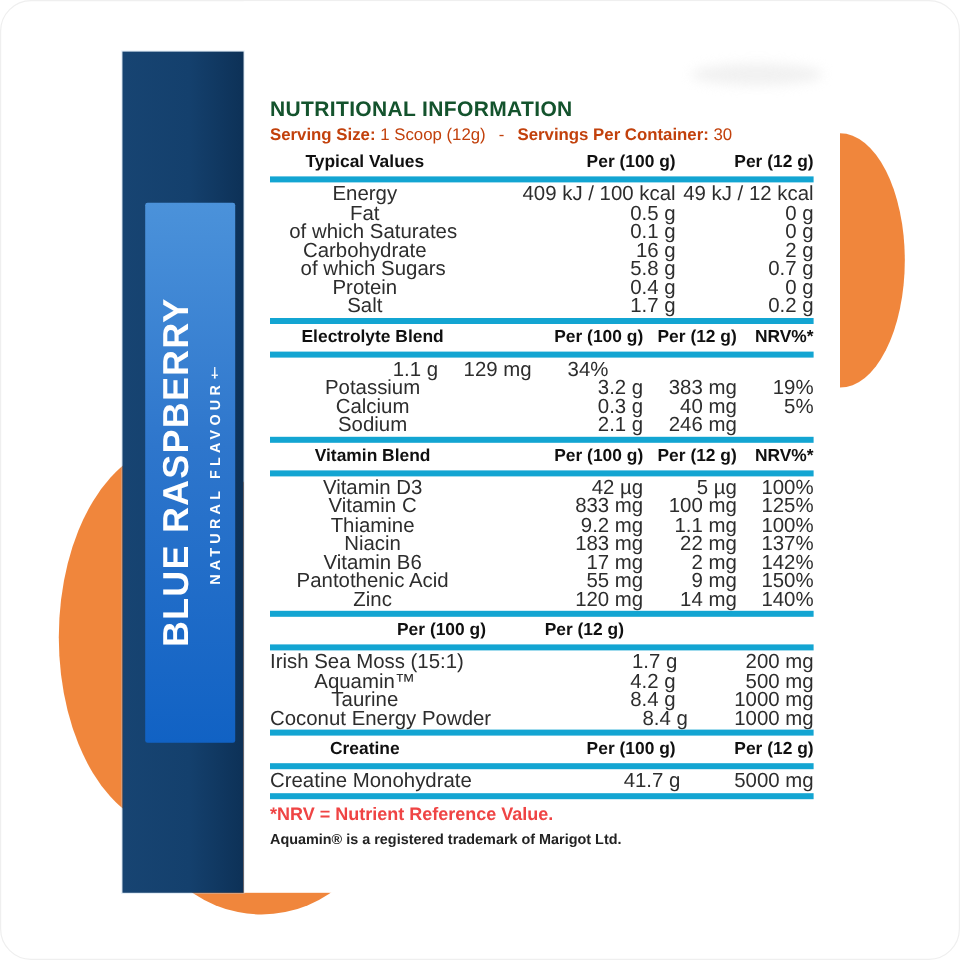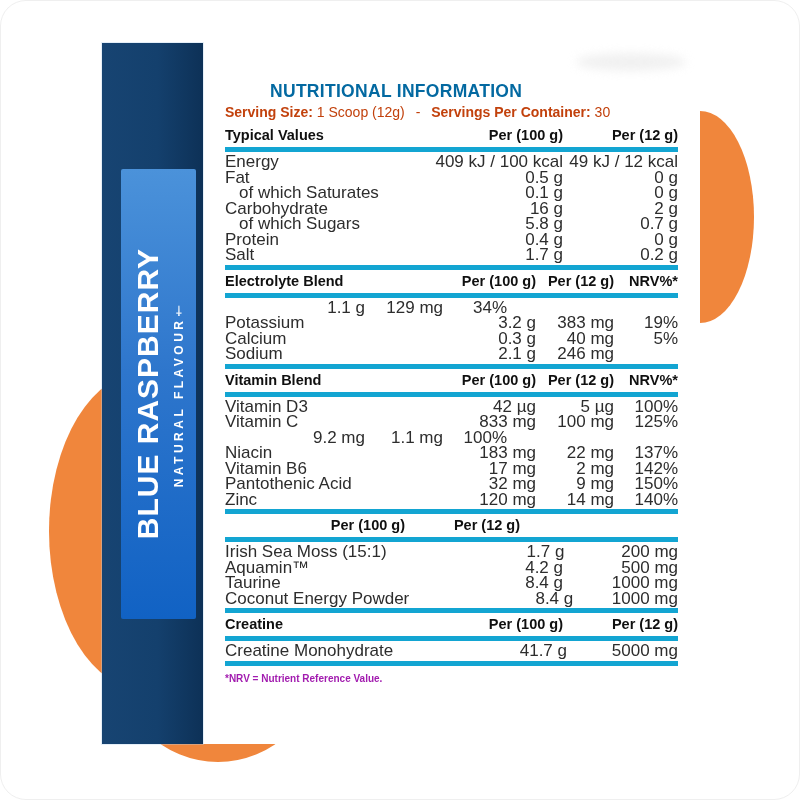"NUTRITIONAL INFORMATION" div.nt-title { color: #0369a1 -> #14532d; margin-left: 45px -> none }
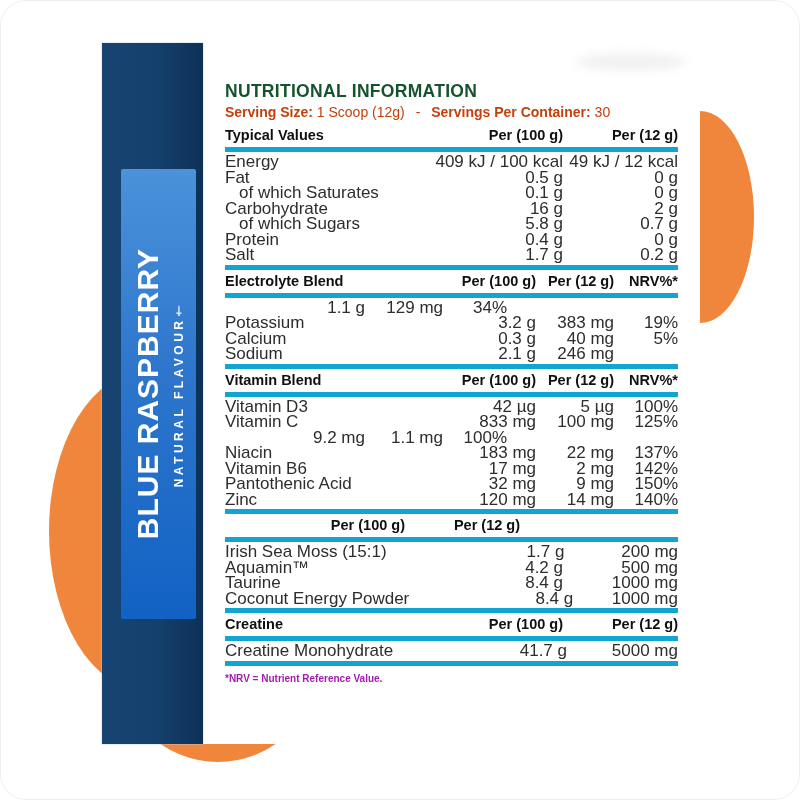"Typical Values" .c-name { text-align: left -> center }
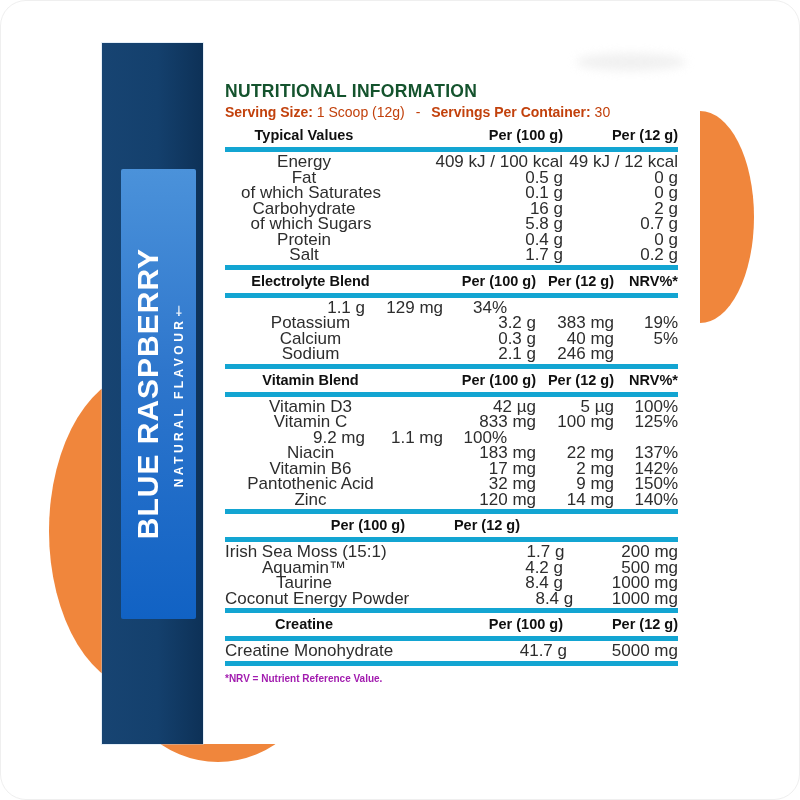"Thiamine" div.c-name { html: none -> <div>Thiamine</div> }
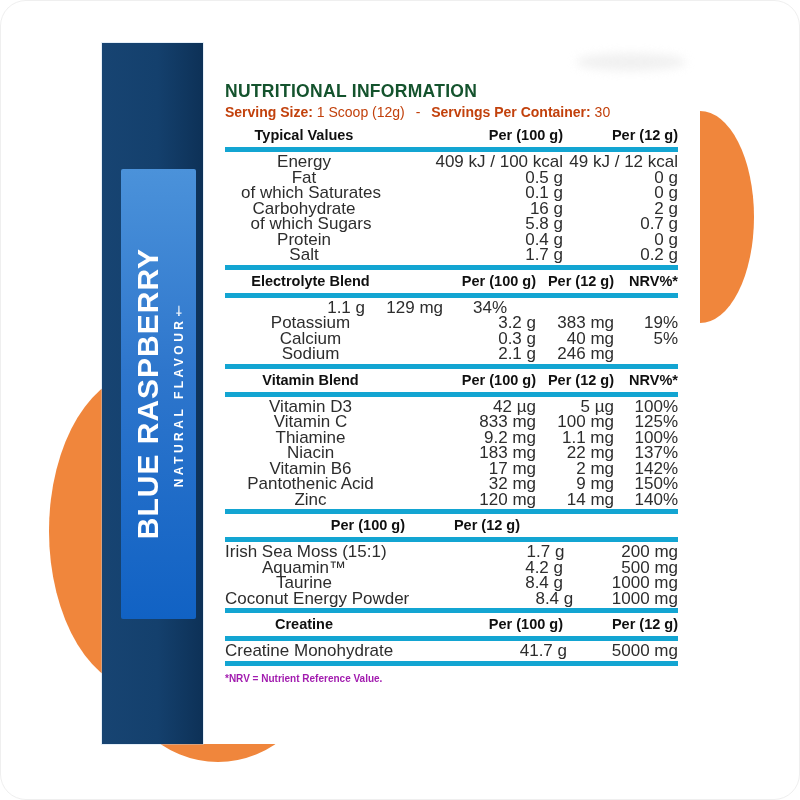"32 mg" div.cell { text: 32 -> 55 }
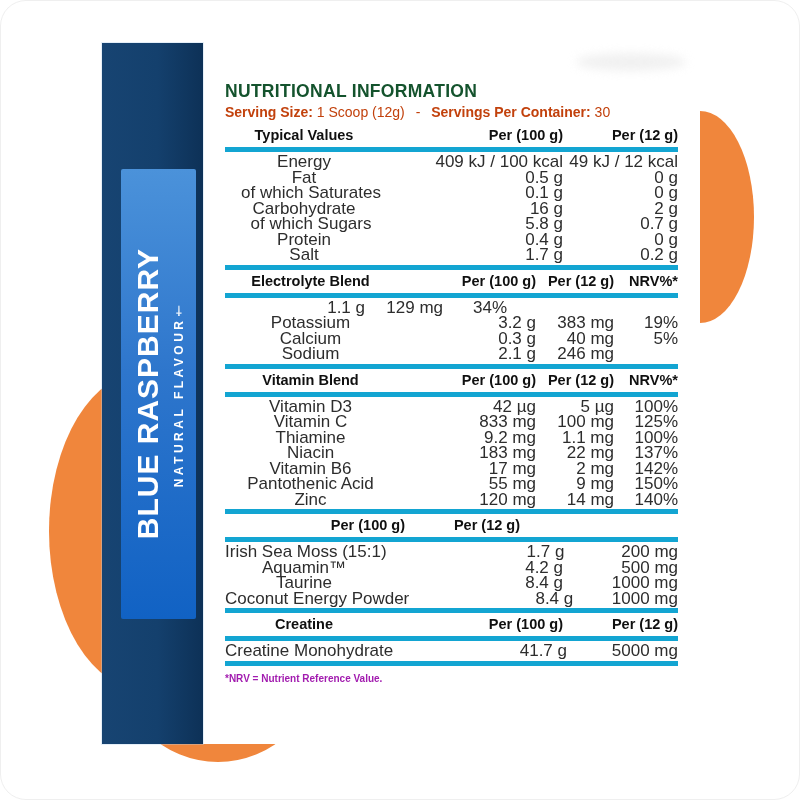"*NRV = Nutrient Reference Value." .fn1 { color: #a21caf -> #ef4444; font-size: 10px -> 15px }
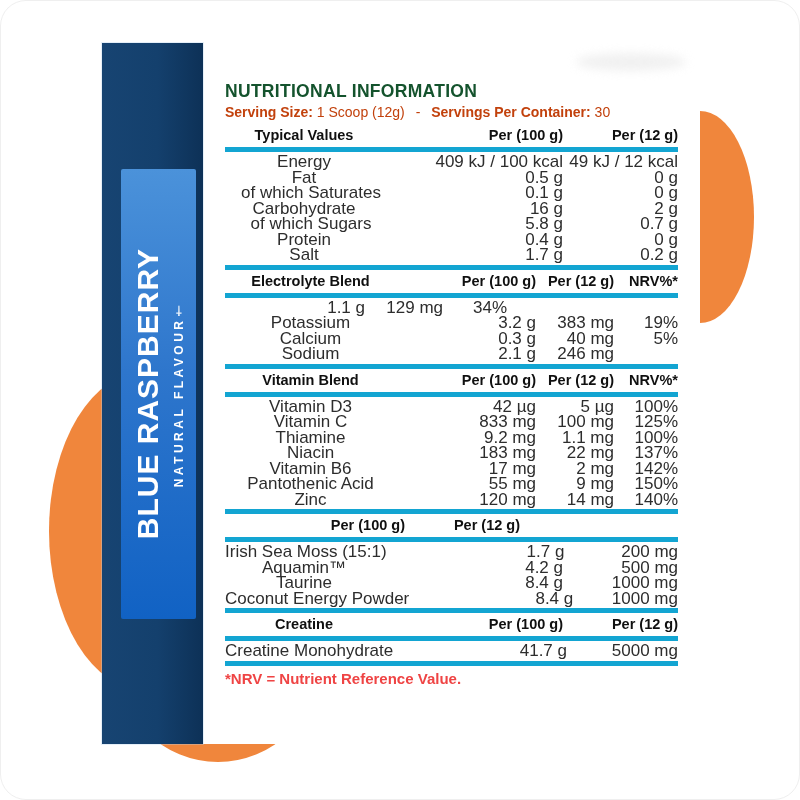"Aquamin® is a registered trademark" div.fn2 { html: none -> <div>Aquamin® is a registered trademark of Marigot Ltd.</div> }
